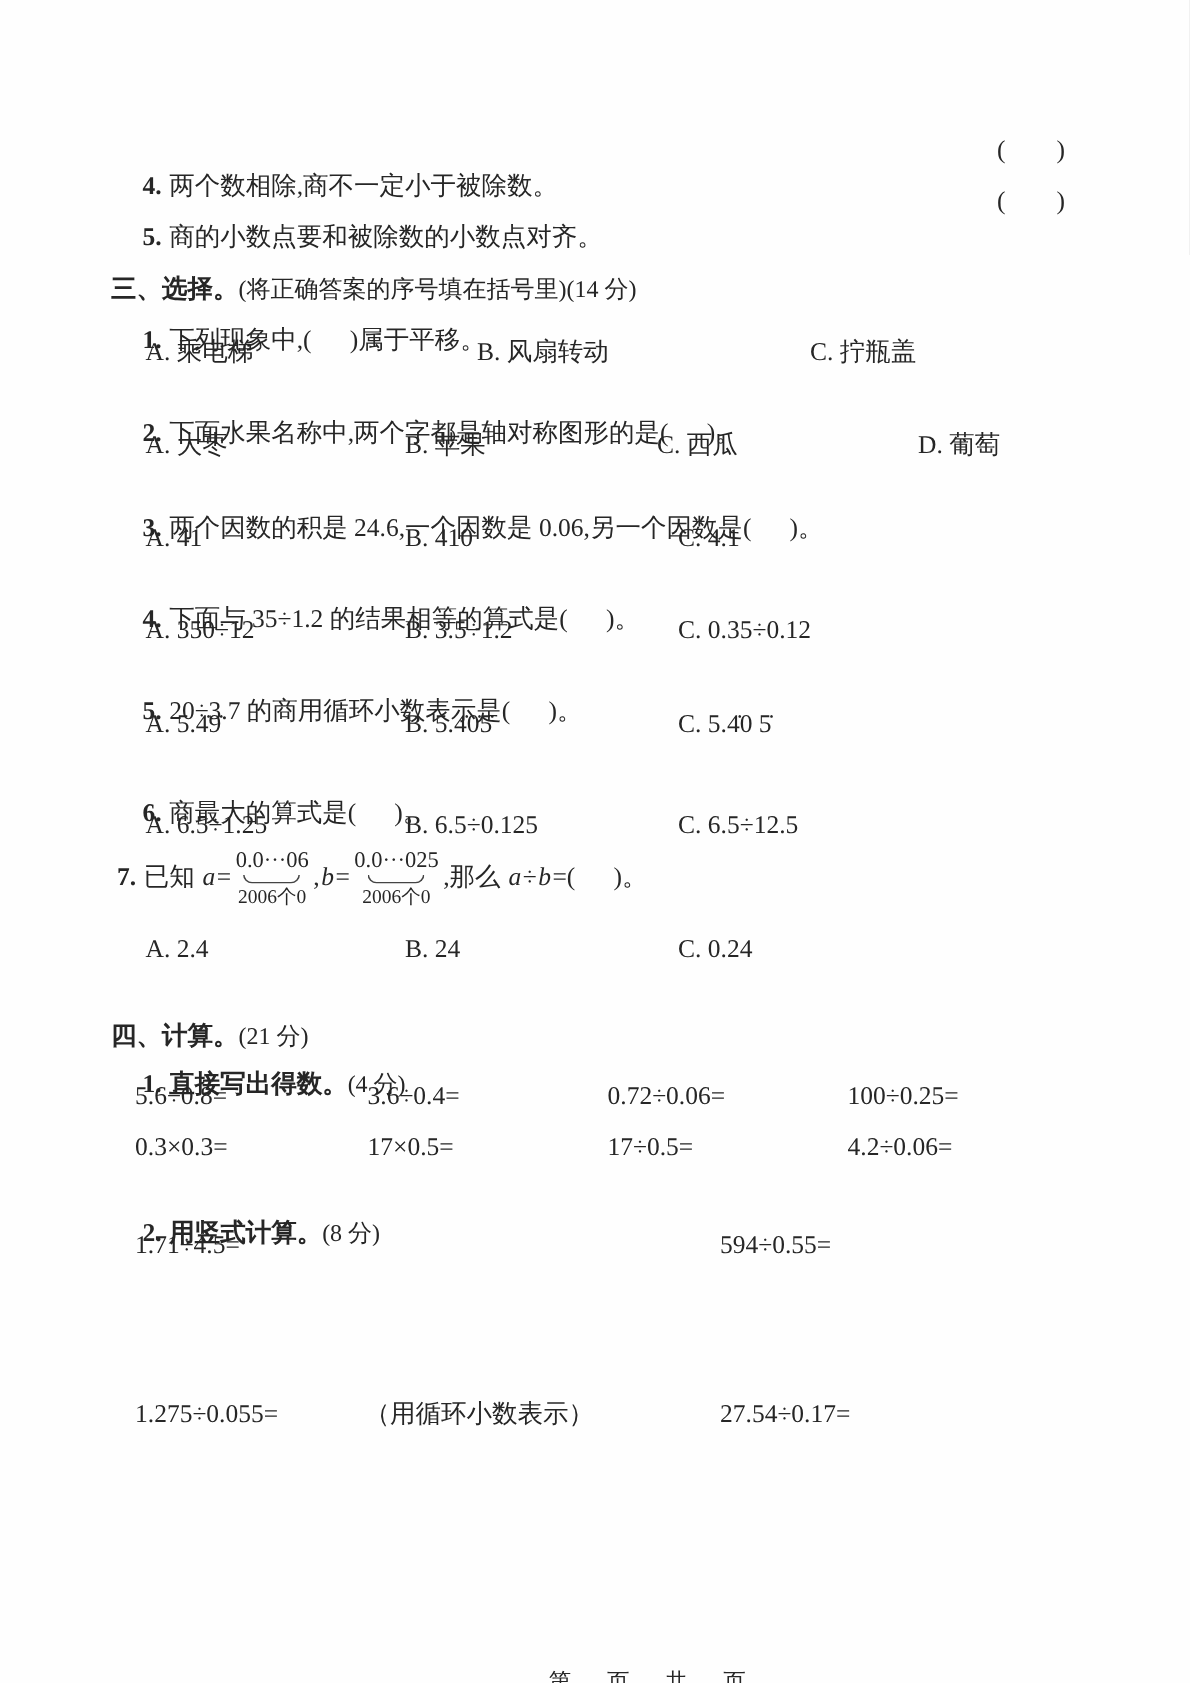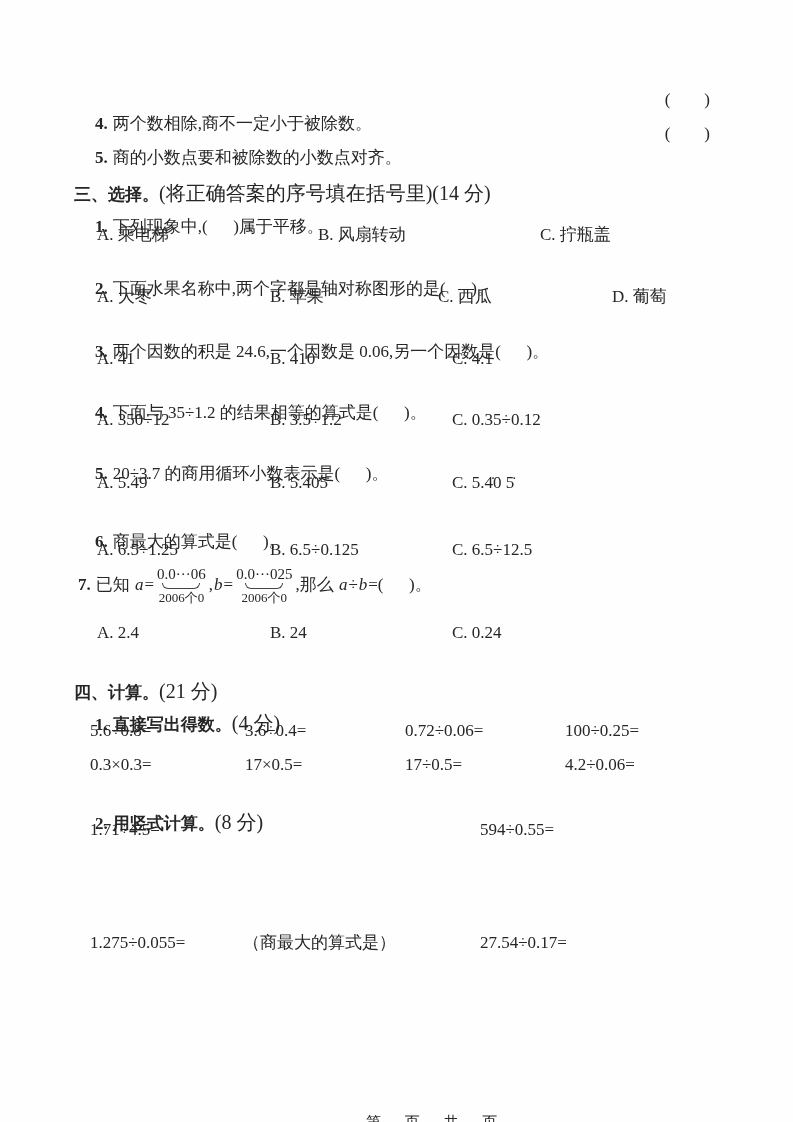"(将正确答案的序号填在括号里)(14 分)" .sec-note { font-size: 20px -> 16px }
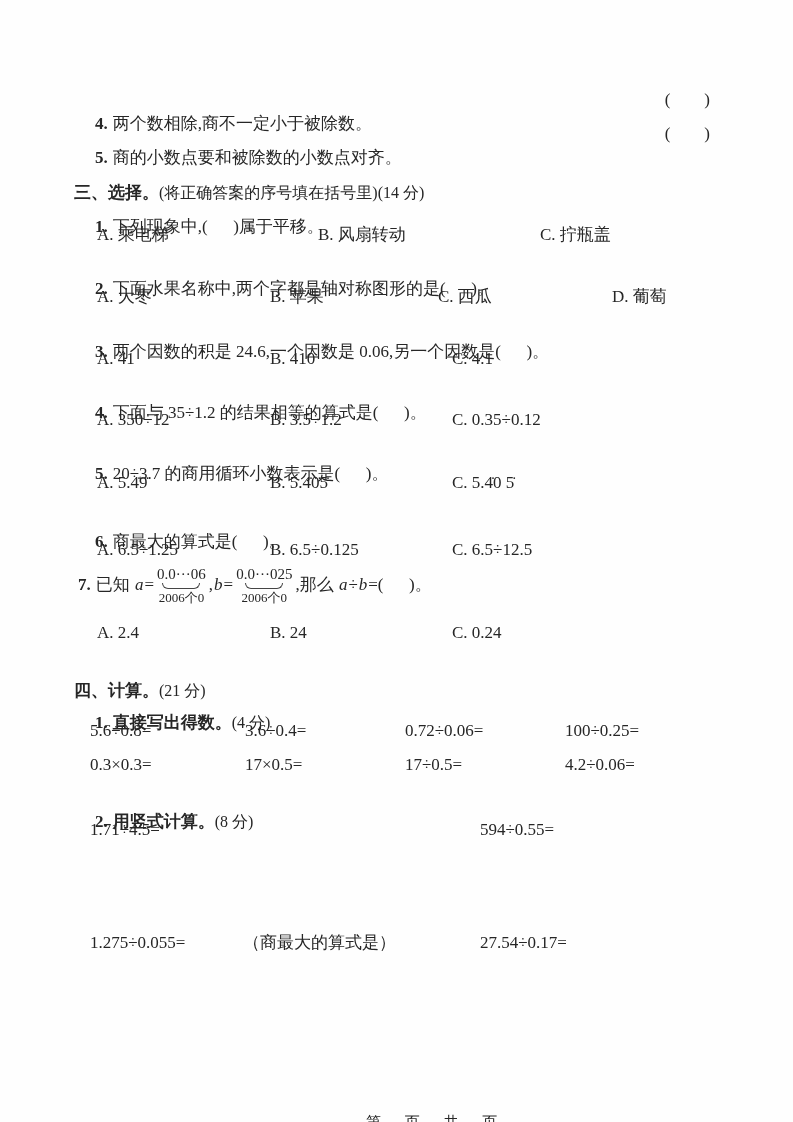"（商最大的算式是）" span.op { text: 商最大的算式是 -> 用循环小数表示 }
